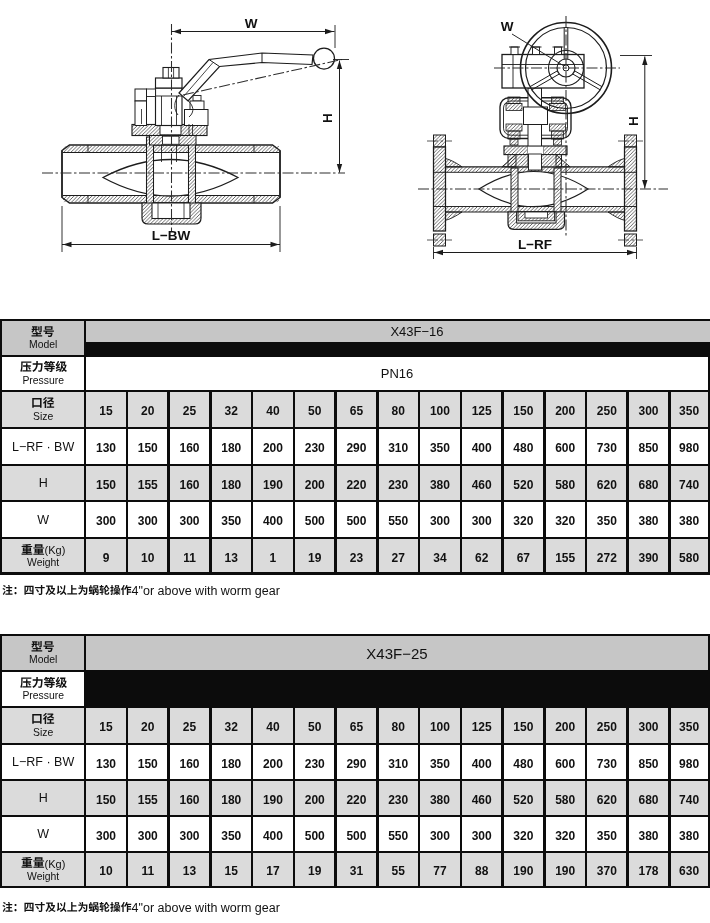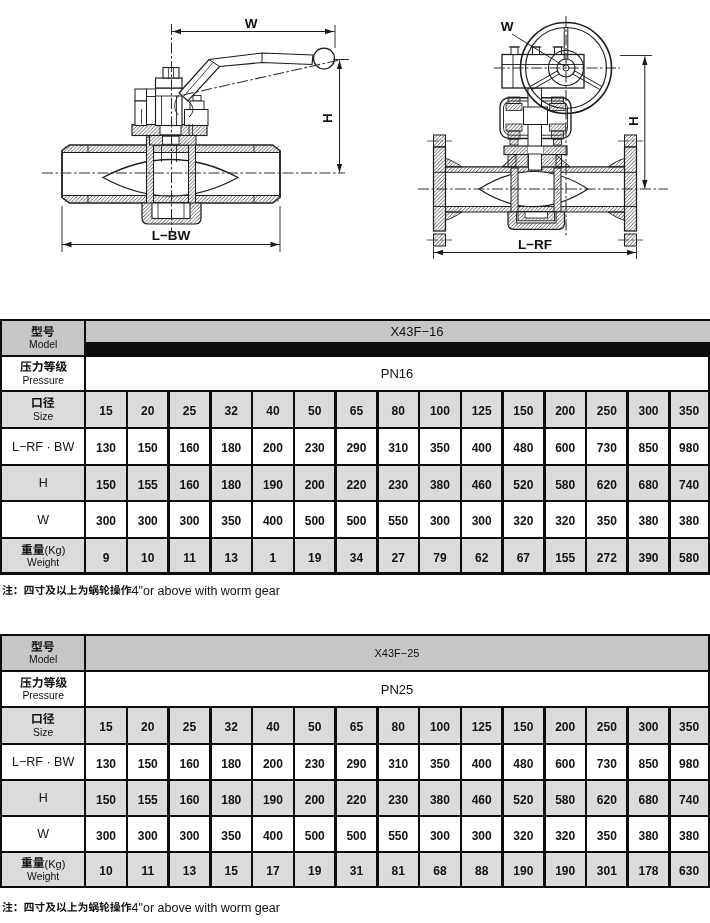"34" span { text: 34 -> 23 }
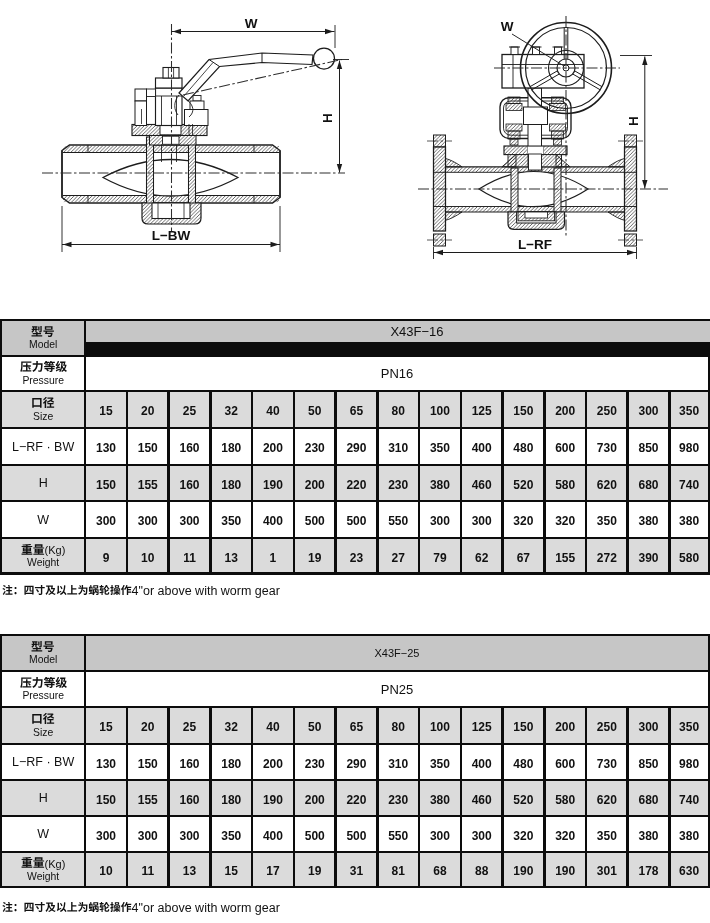"79" span { text: 79 -> 34 }
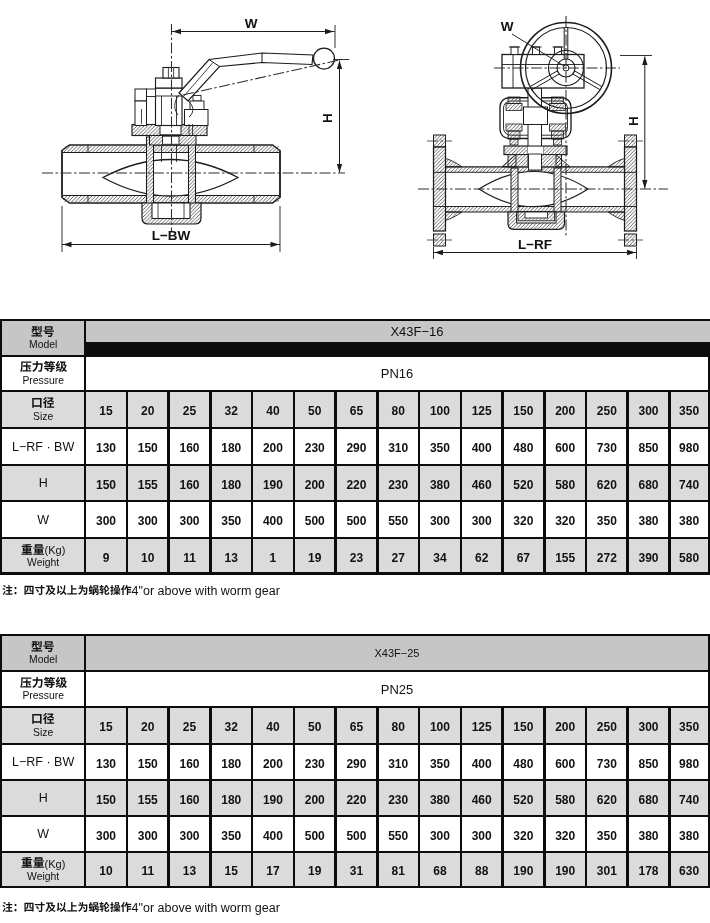"X43F−25" span { font-size: 11px -> 15px }
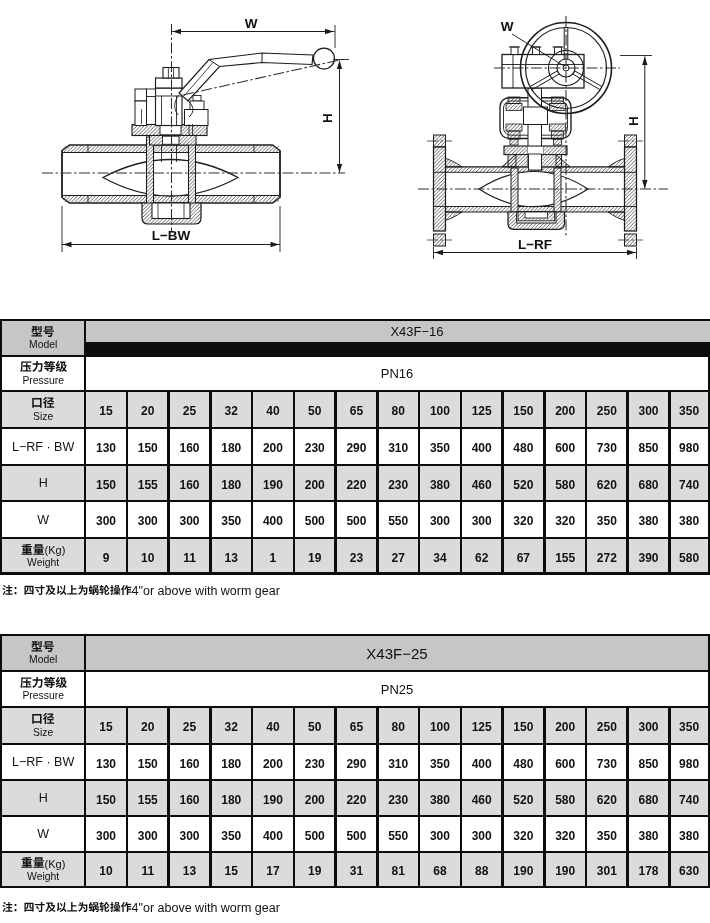"PN25" div { html: <div> <span>PN25</span> </div> -> none }
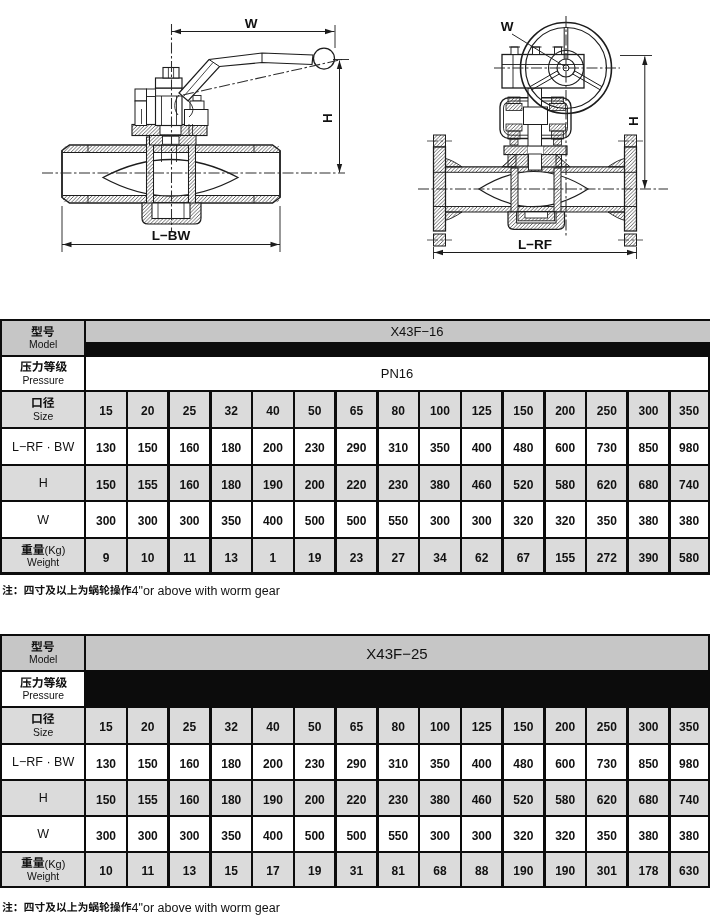"81" span { text: 81 -> 55 }
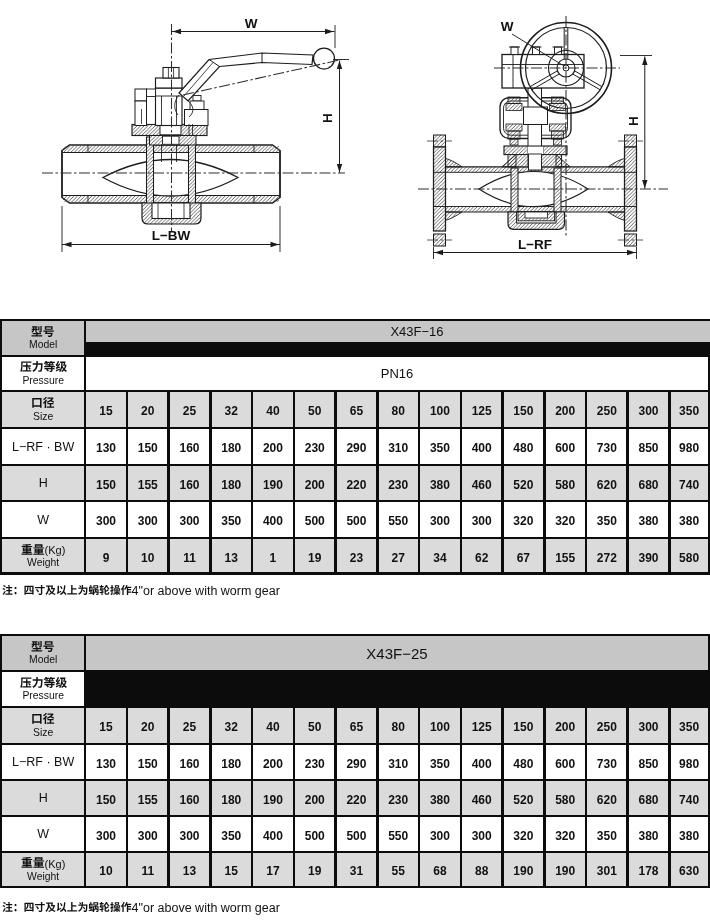"68" span { text: 68 -> 77 }
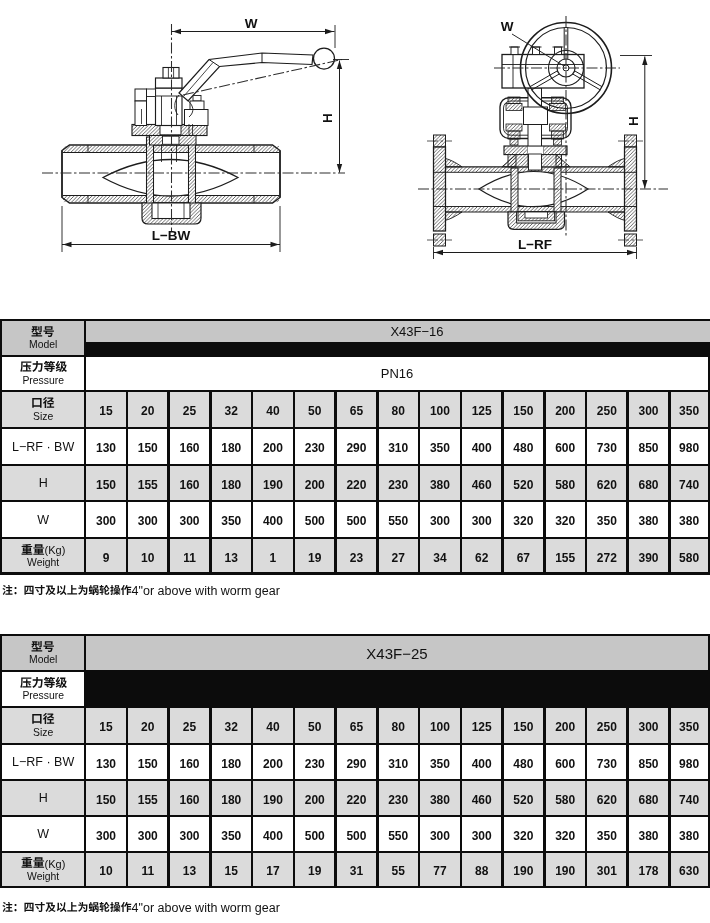"301" span { text: 301 -> 370 }
